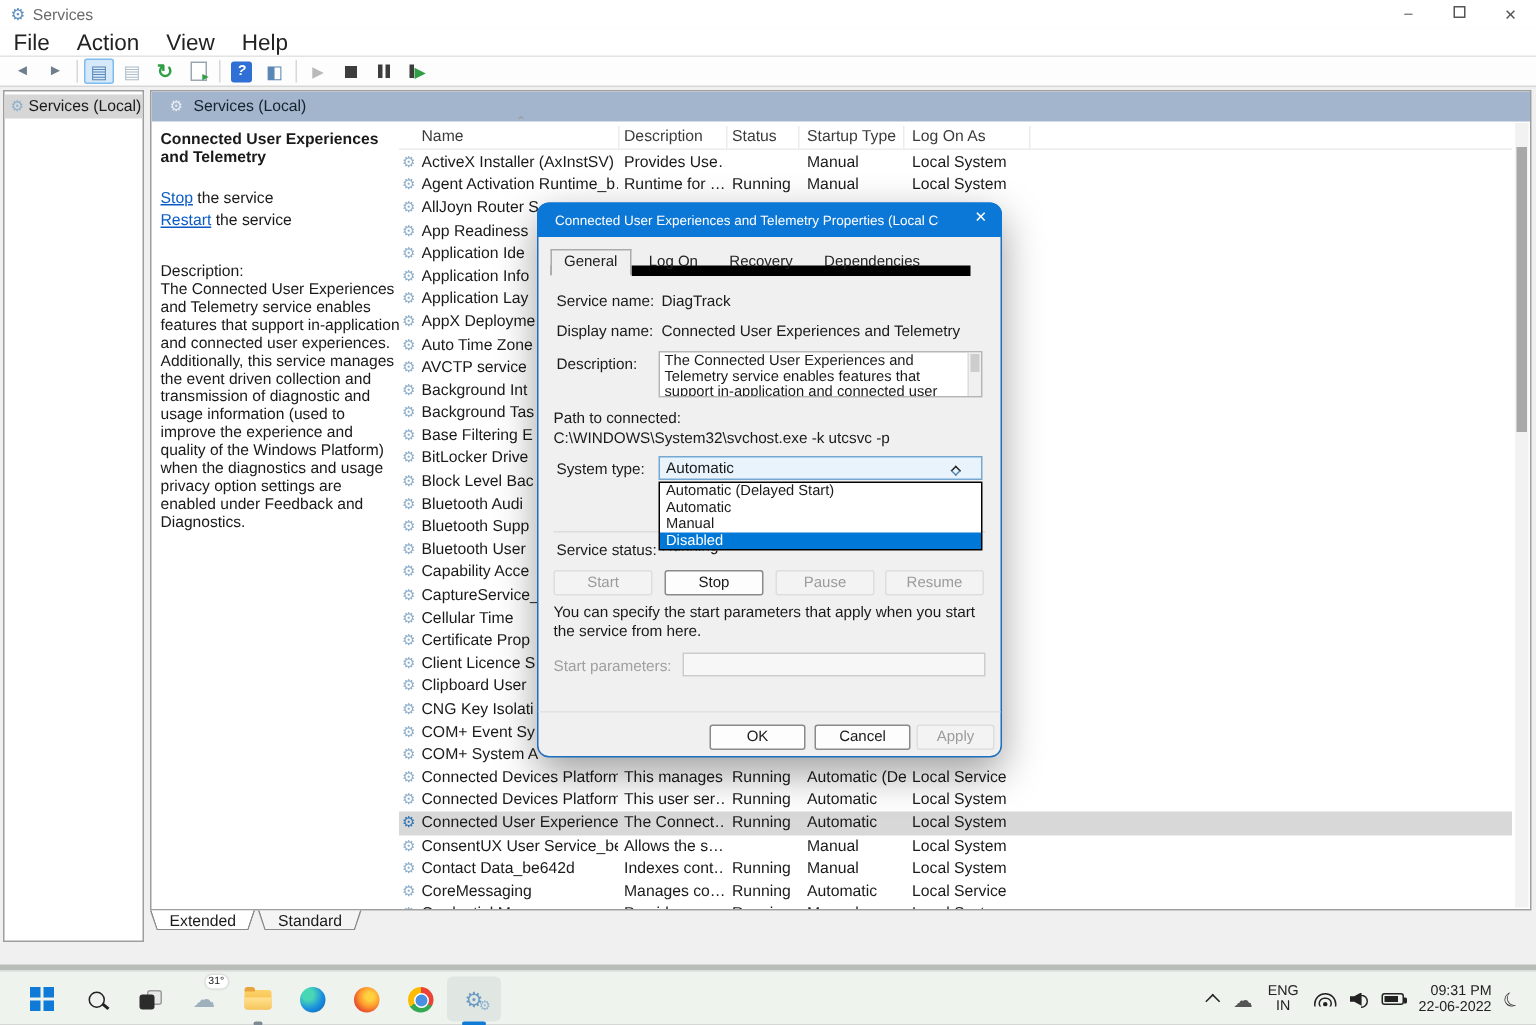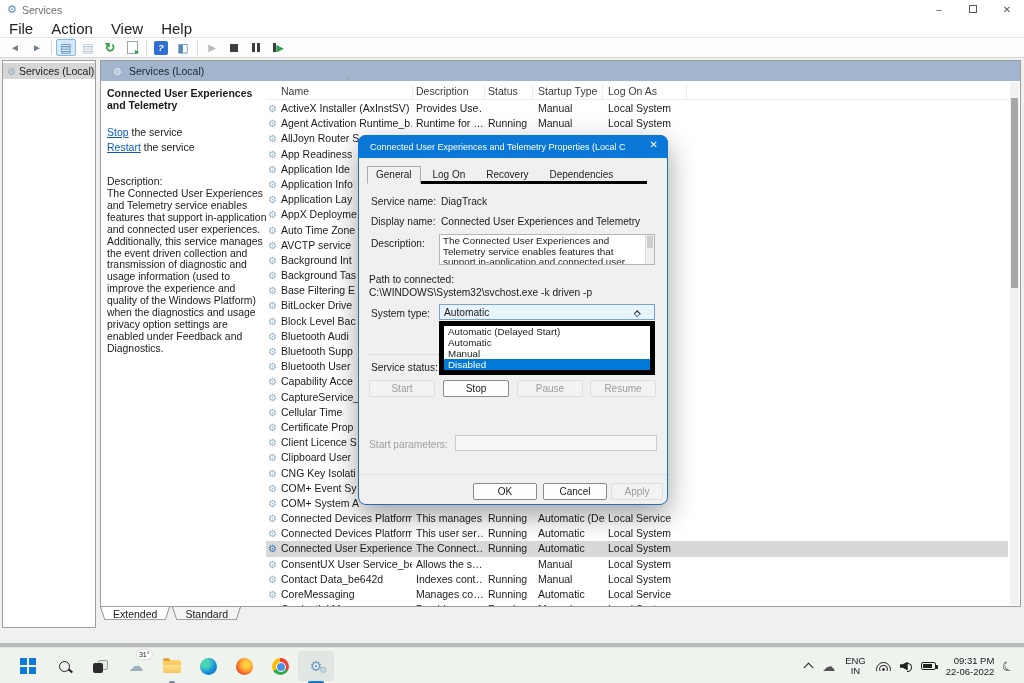"General Log On Recovery Dependencies" #dtabs { border-bottom: 3px solid #000000 -> 7px solid #000000 }
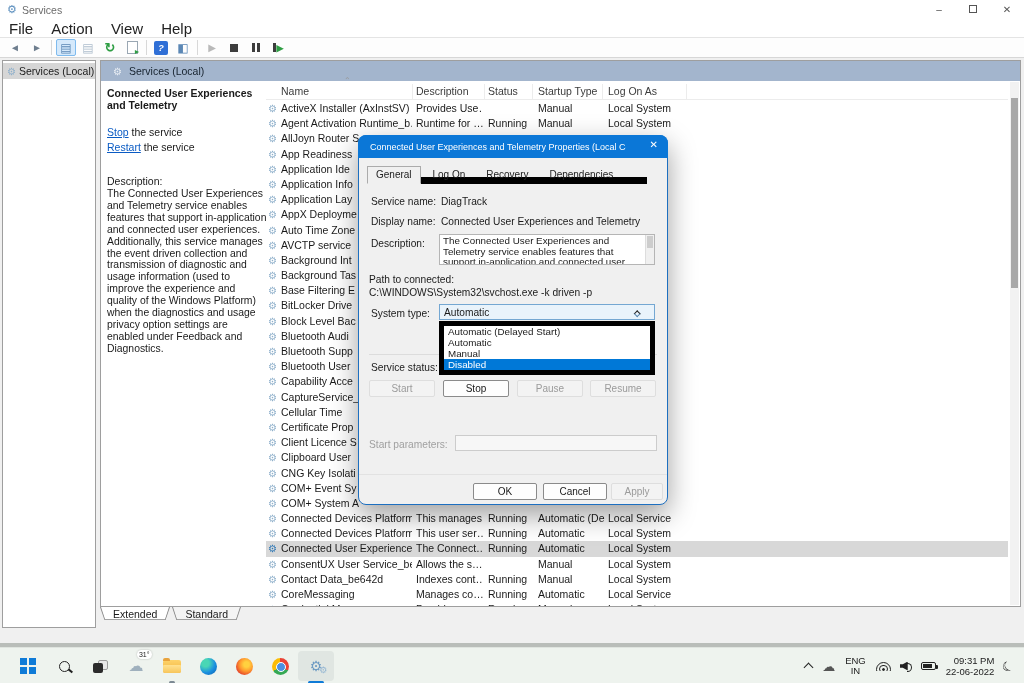"C:\WINDOWS\System32\svchost.exe -k" span.dv { text: driven -> utcsvc }
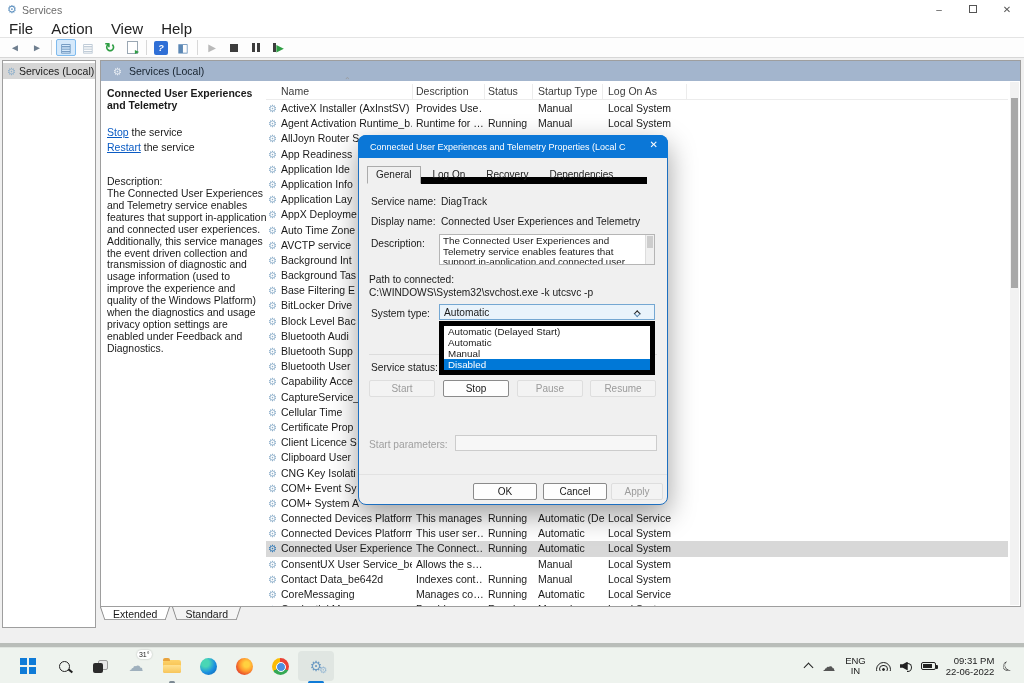"Automatic (Delayed Start)" #ddl { border: 5px solid #000000 -> 1px solid #000000 }
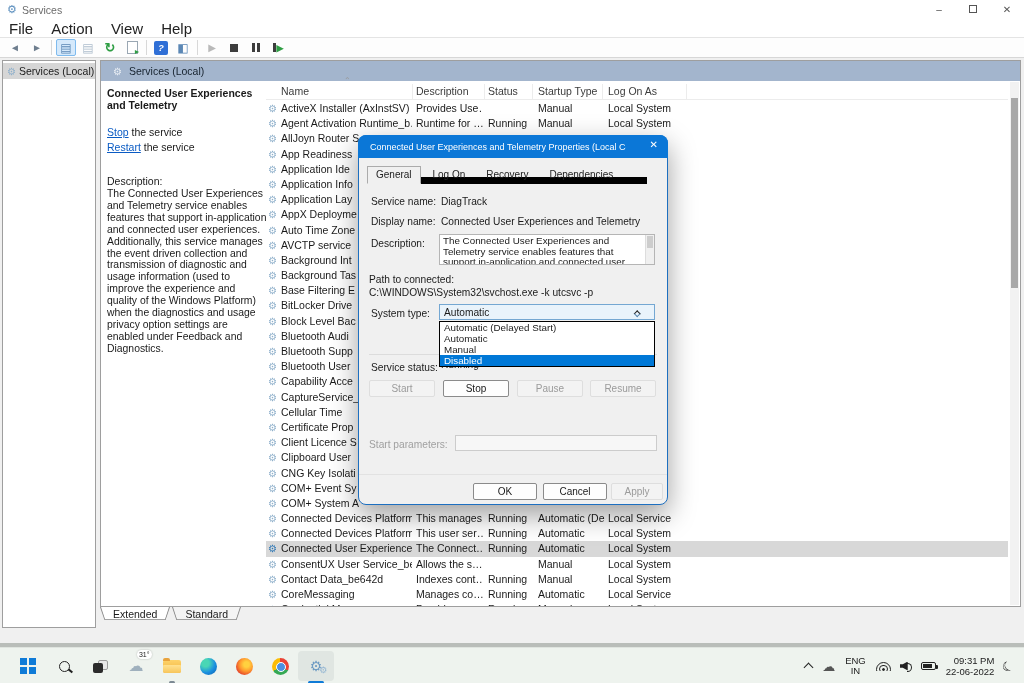"You can specify the start" div { html: none -> <div>You can specify the start parameters that apply when you start the service from here.</div> }
